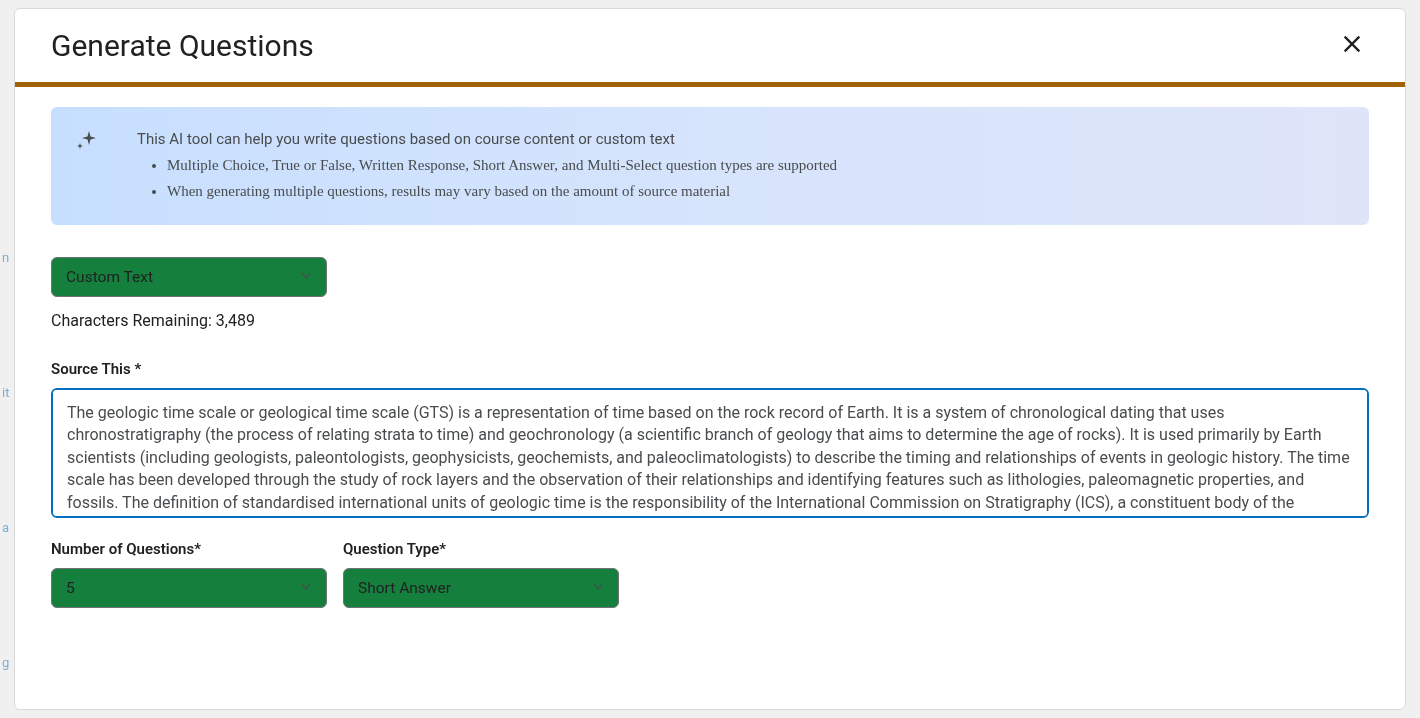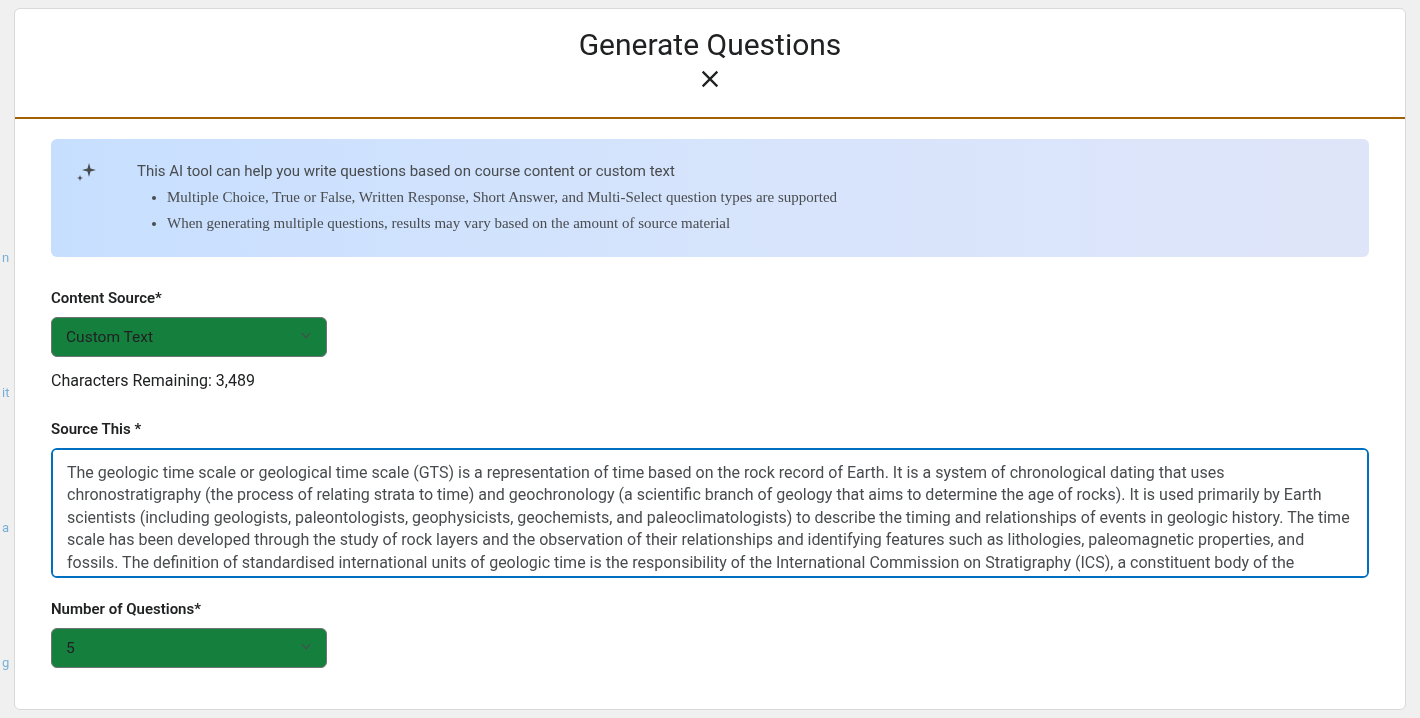"Generate Questions" .modal-header { border-bottom: 2px solid #a16207 -> 5px solid #a16207; flex-direction: column -> none }
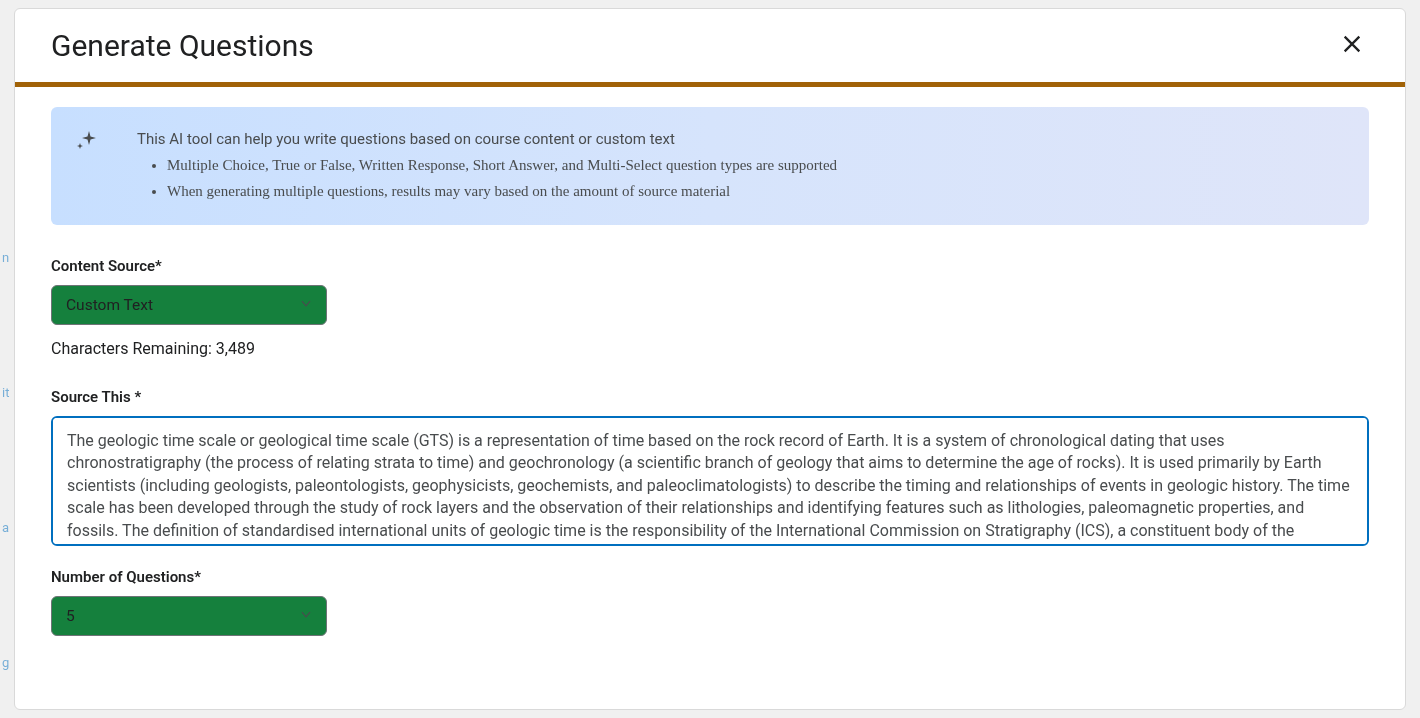"Content Source*" label.field-label { html: <label>Content Source*</label> -> none }
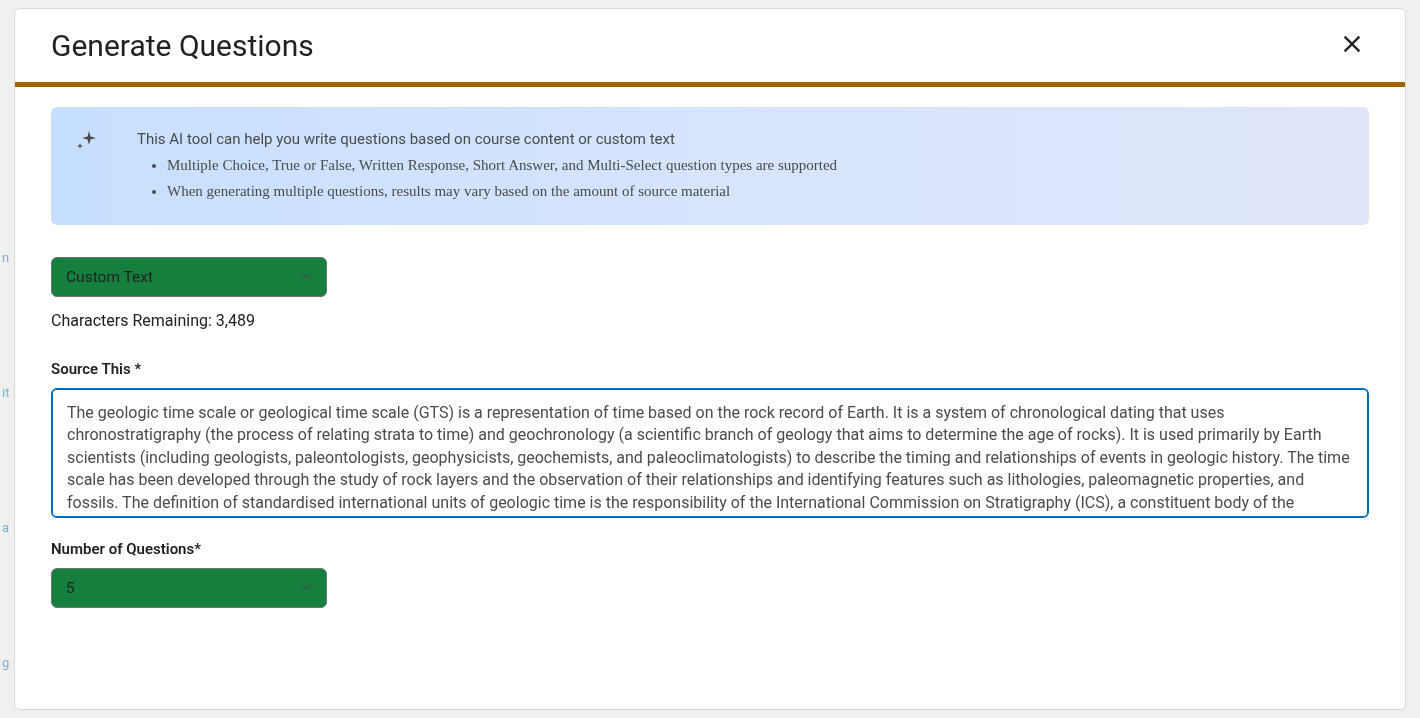"Question Type*" div.field-group { html: none -> <div> <label>Question Type*</label> <div> <button> <span>Short Answer</span> </button> <span> <svg> <path></path> </svg> </span> </div> </div> }
